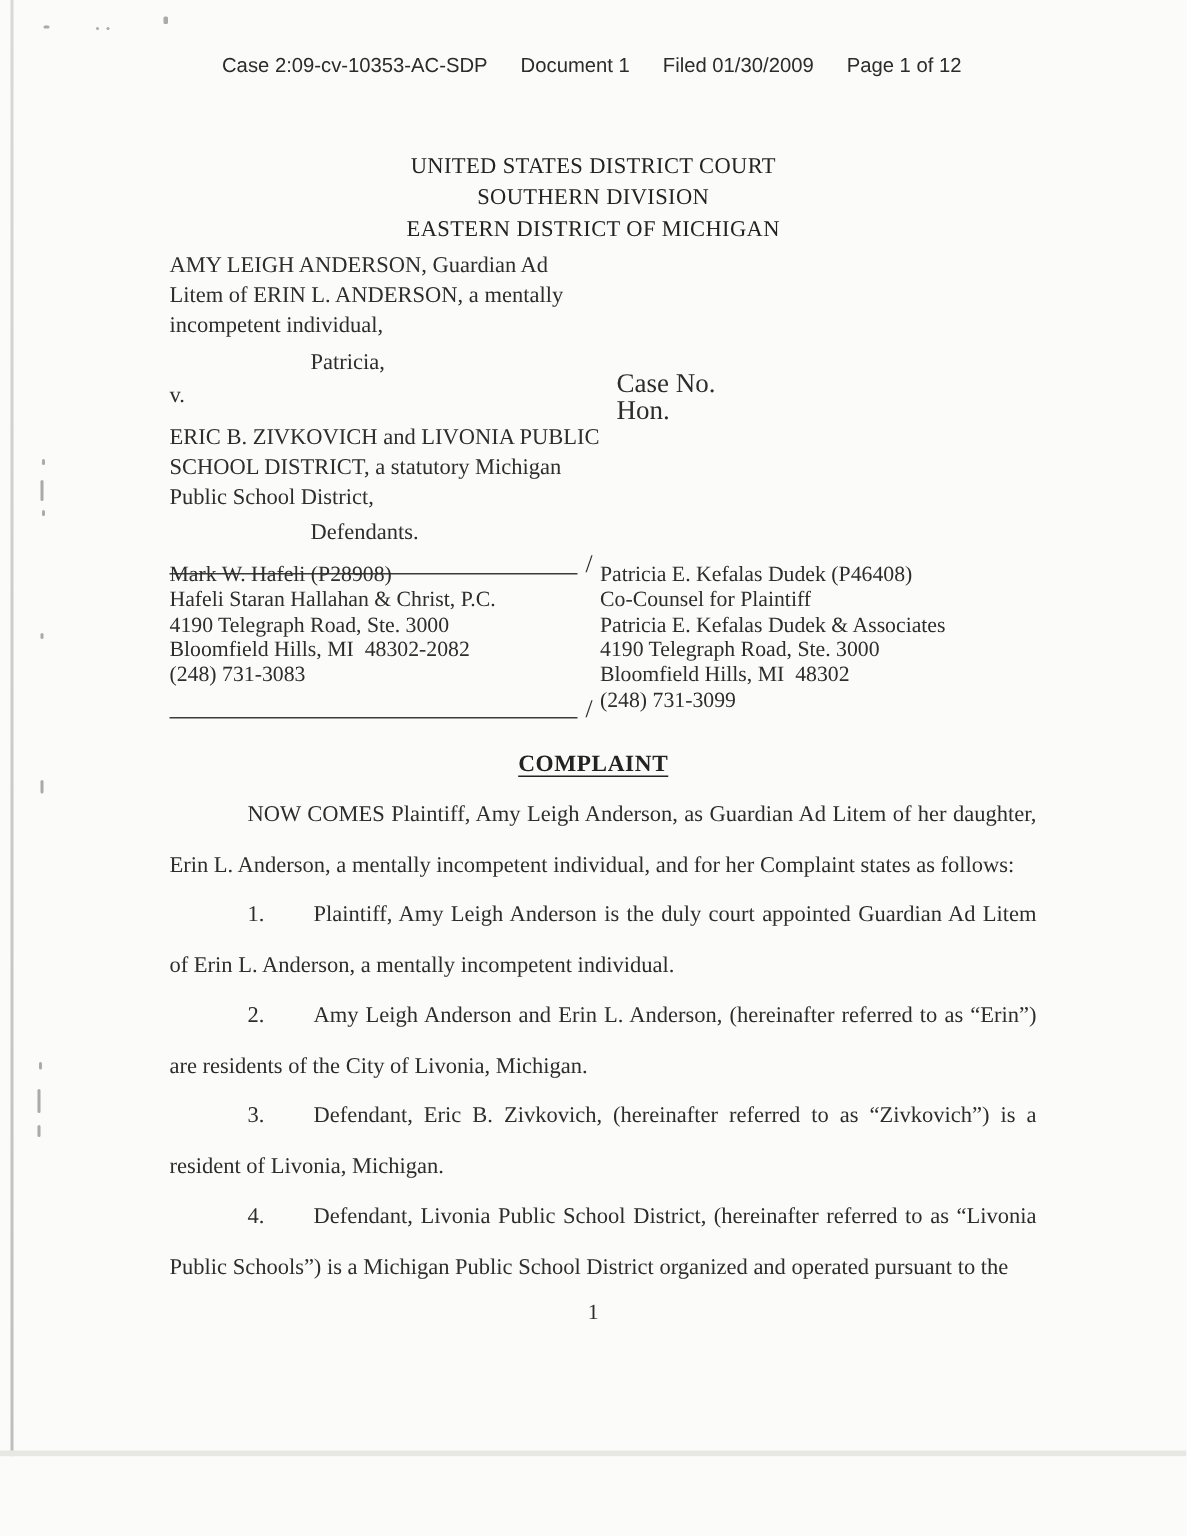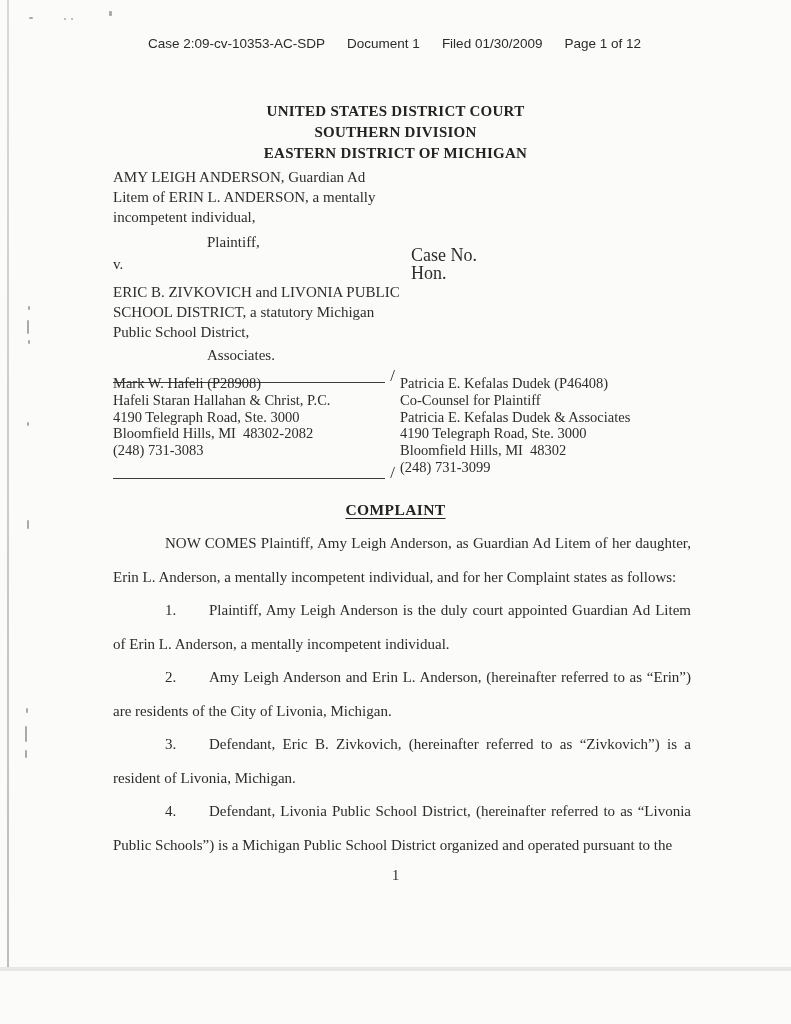"UNITED STATES DISTRICT COURT" .court-heading { font-weight: bold -> normal }
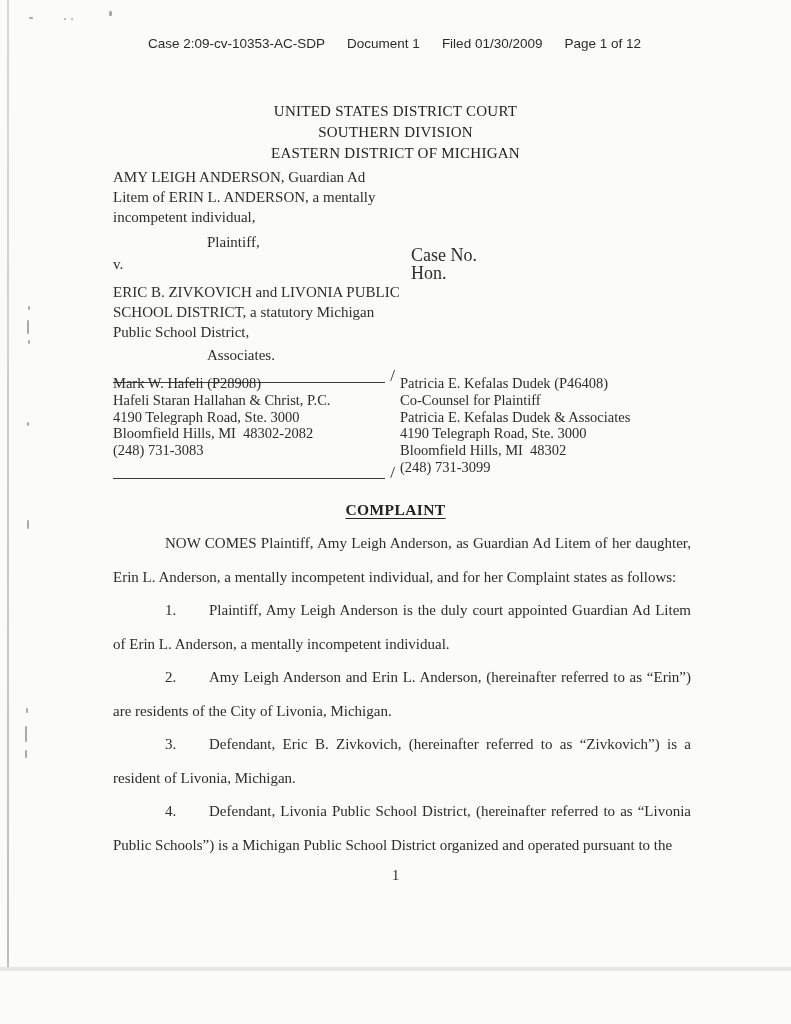"Plaintiff," div.party-label { text: Plaintiff -> Patricia }
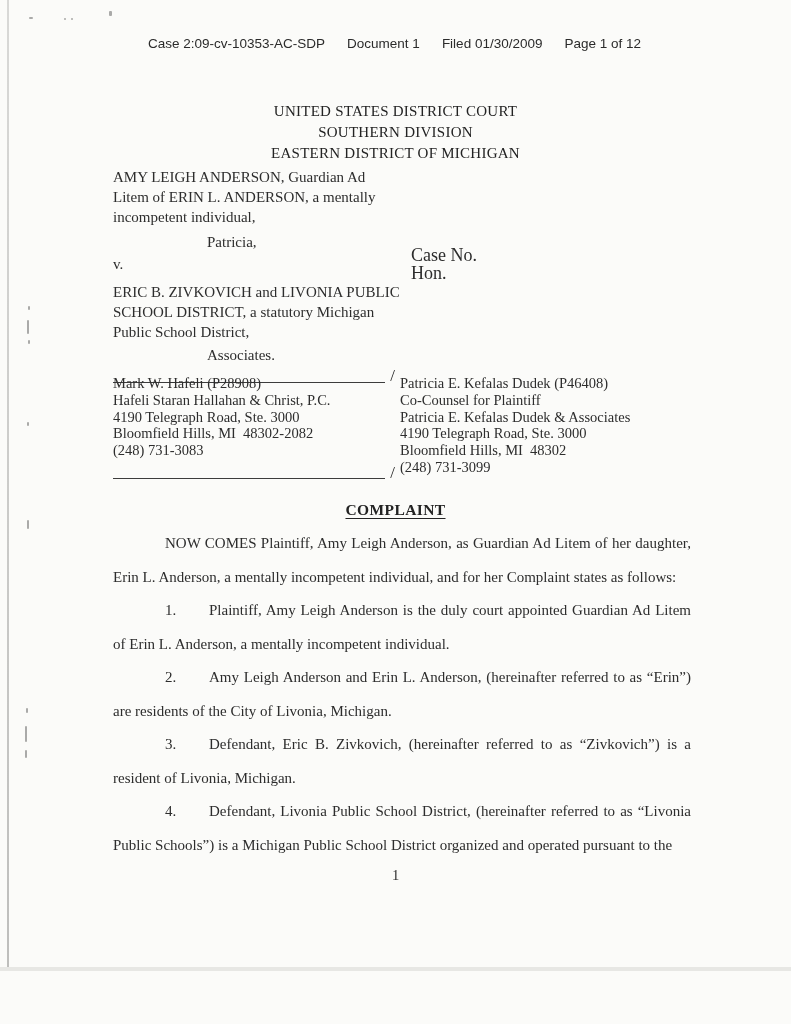"Associates." div.party-label { text: Associates -> Defendants }
